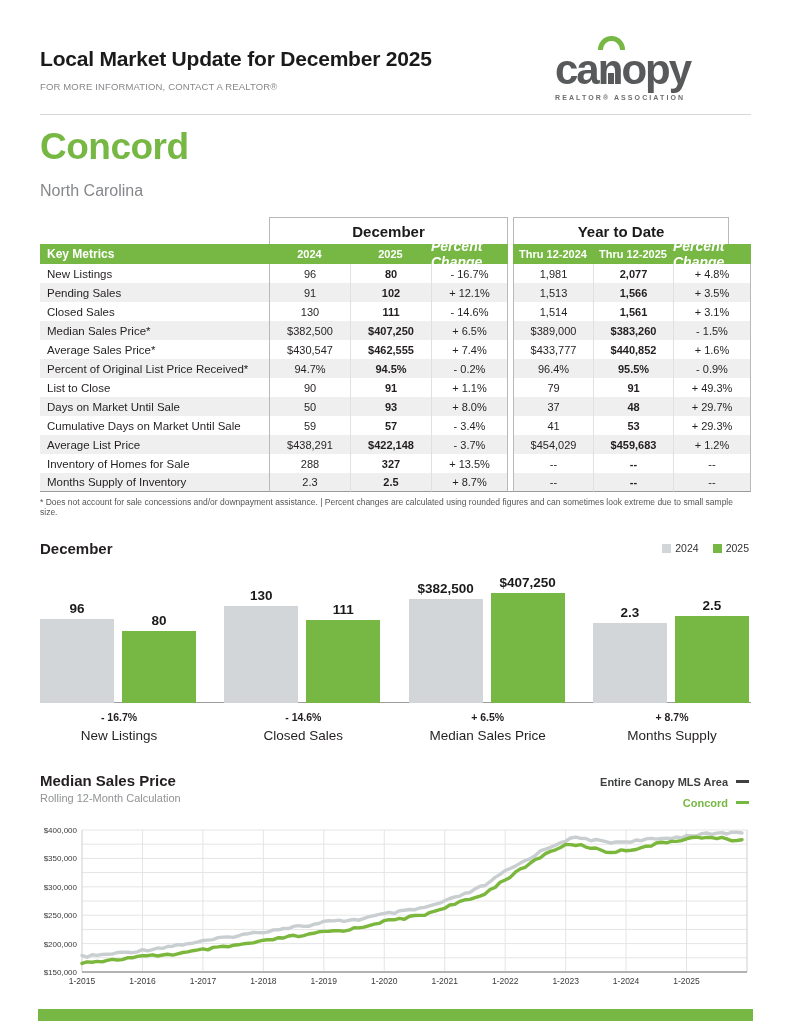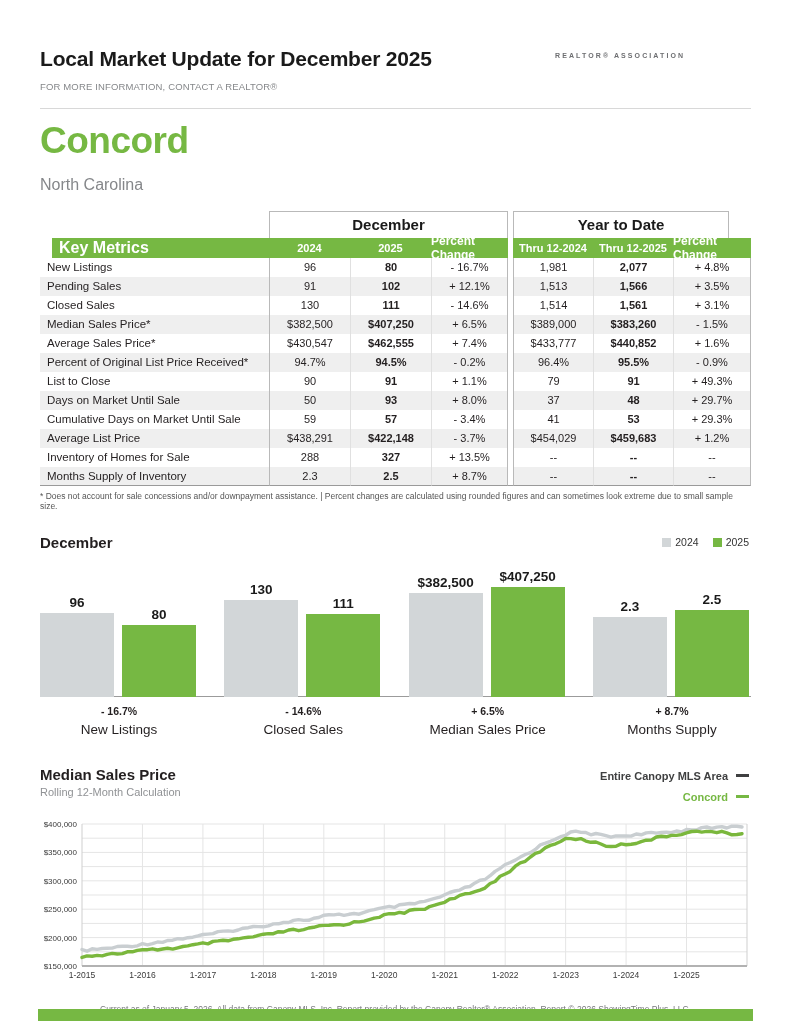"canopy" div.logo-word { html: none -> <div><span>ca</span><span><span></span><span></span><span>n</span></span><span>opy</span></div> }
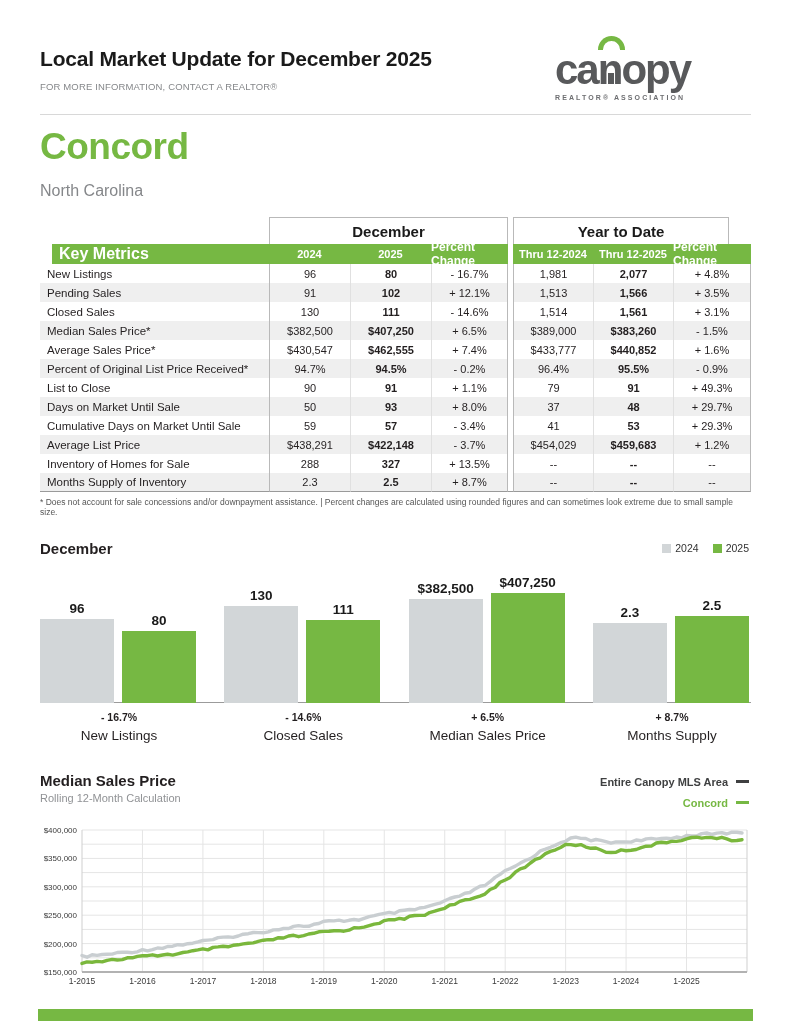"Key Metrics" .gcell.gmetric { font-size: 16px -> 12px; margin-left: 12px -> none }
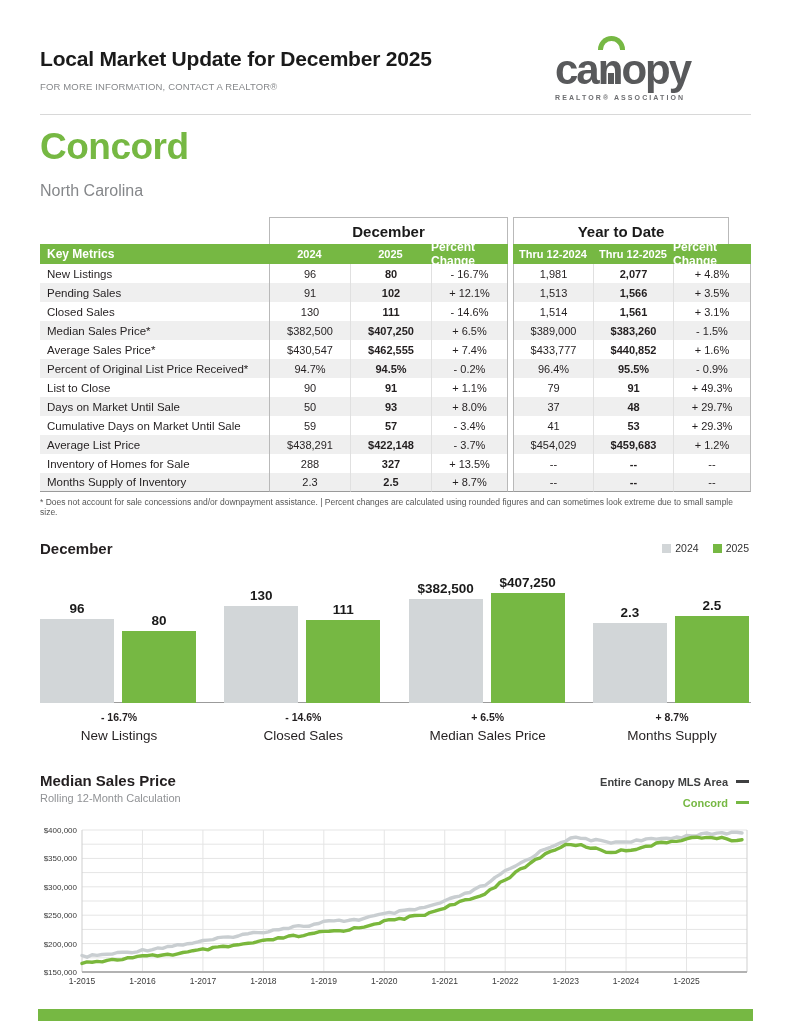"Percent Change" .gcell.gpct { font-size: 12px -> 14px; font-style: none -> italic }
